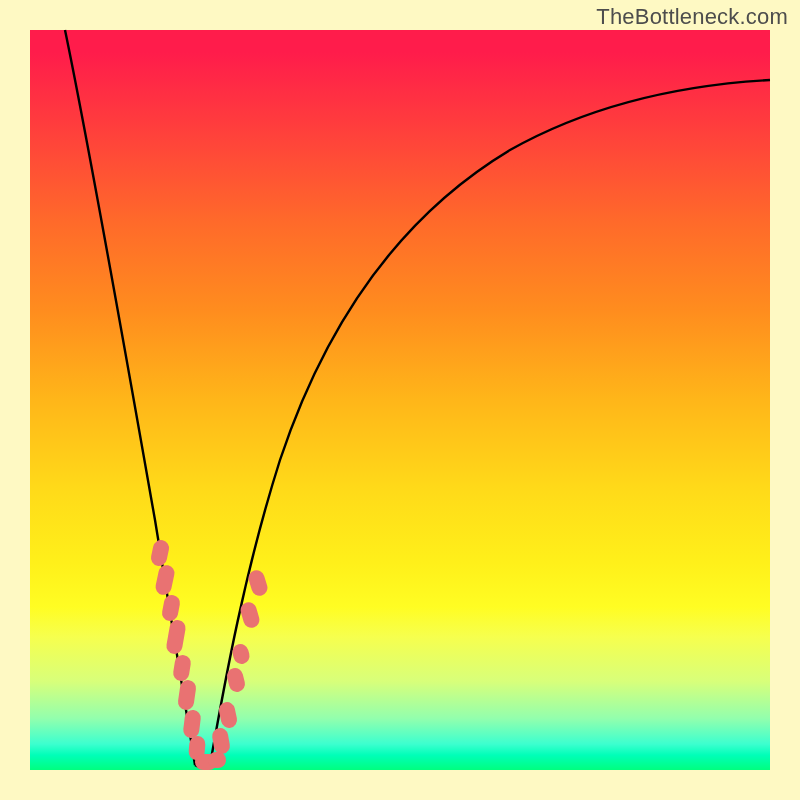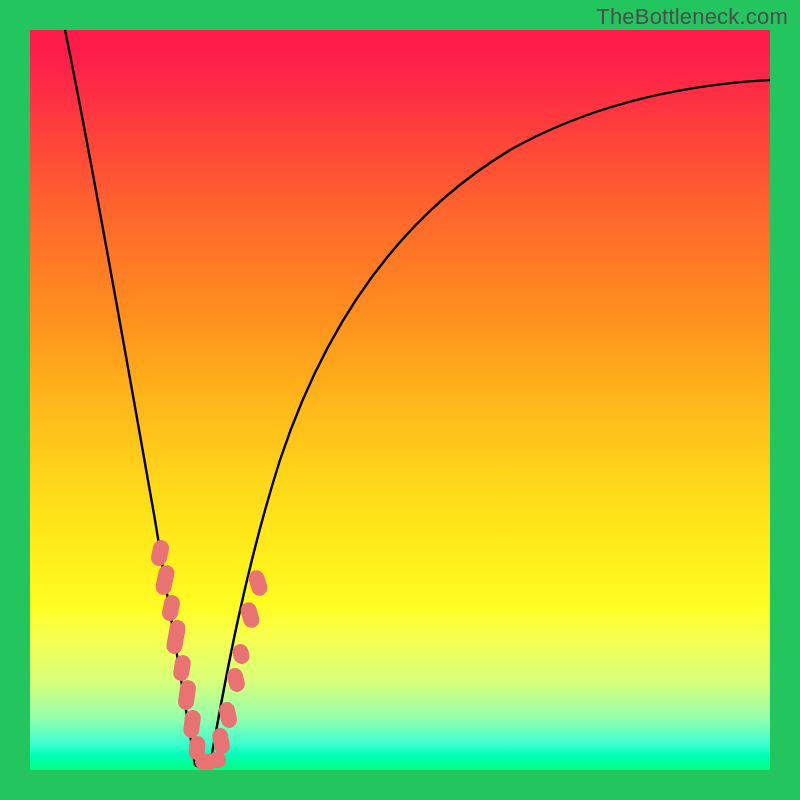"TheBottleneck.com" .frame { background: #22c55e -> #fef9c3 }
